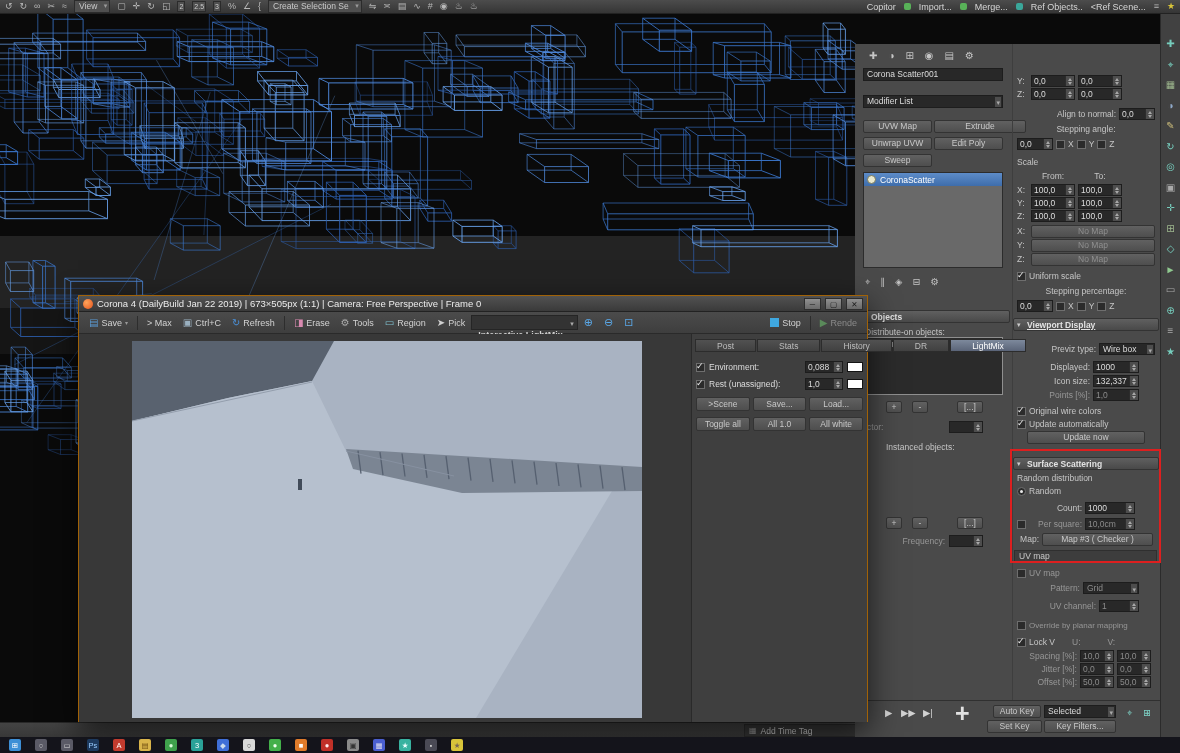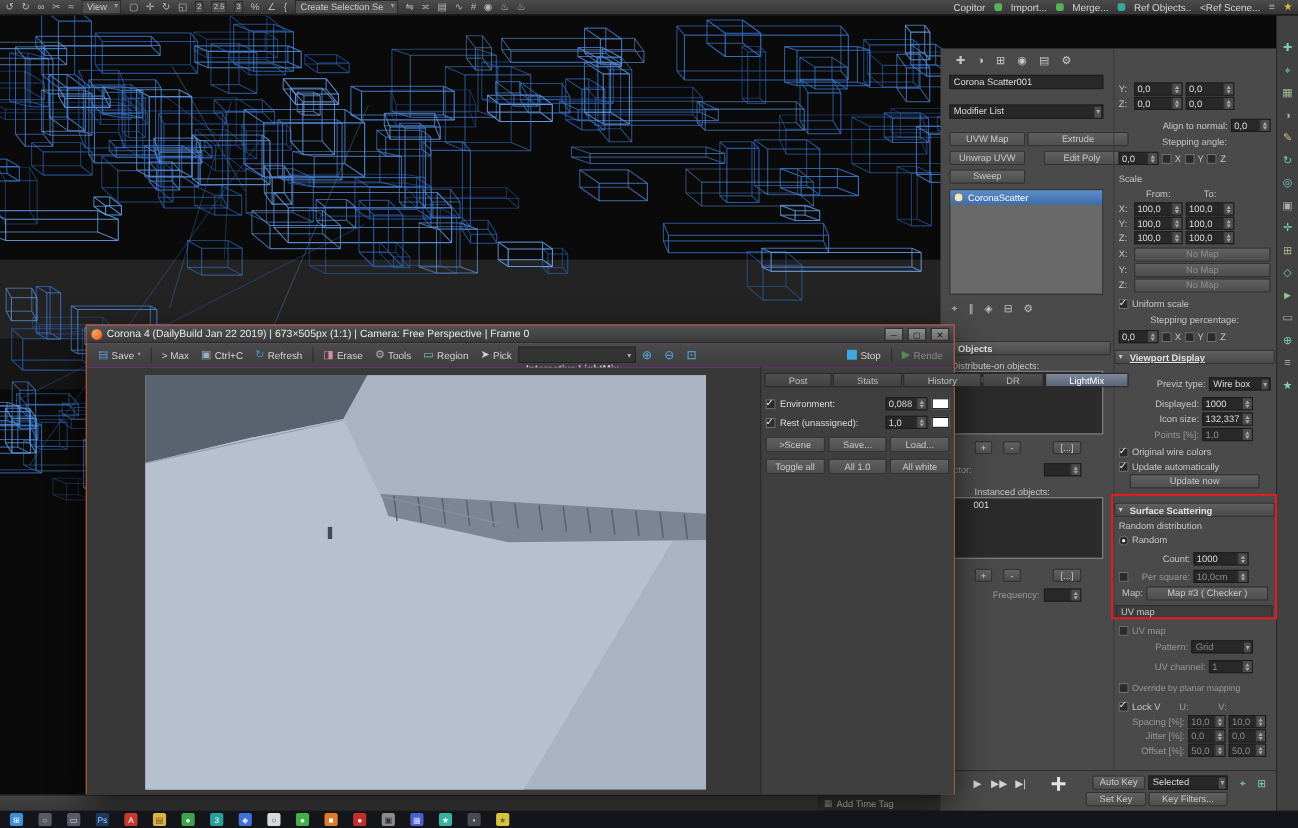"Edit Poly" span.btn { margin-left: 15px -> none }
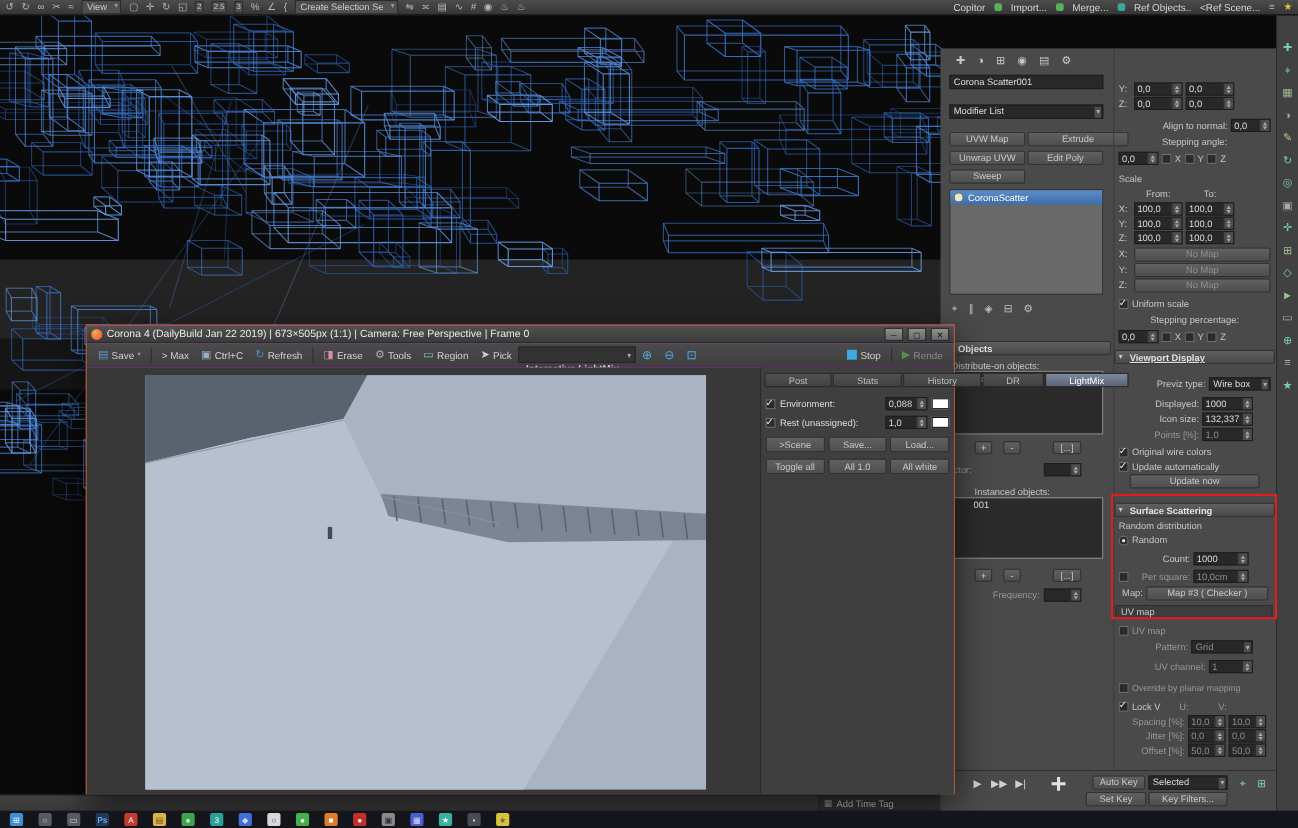"001" div.listbox { html: <div> <div>001</div> </div> -> none }
